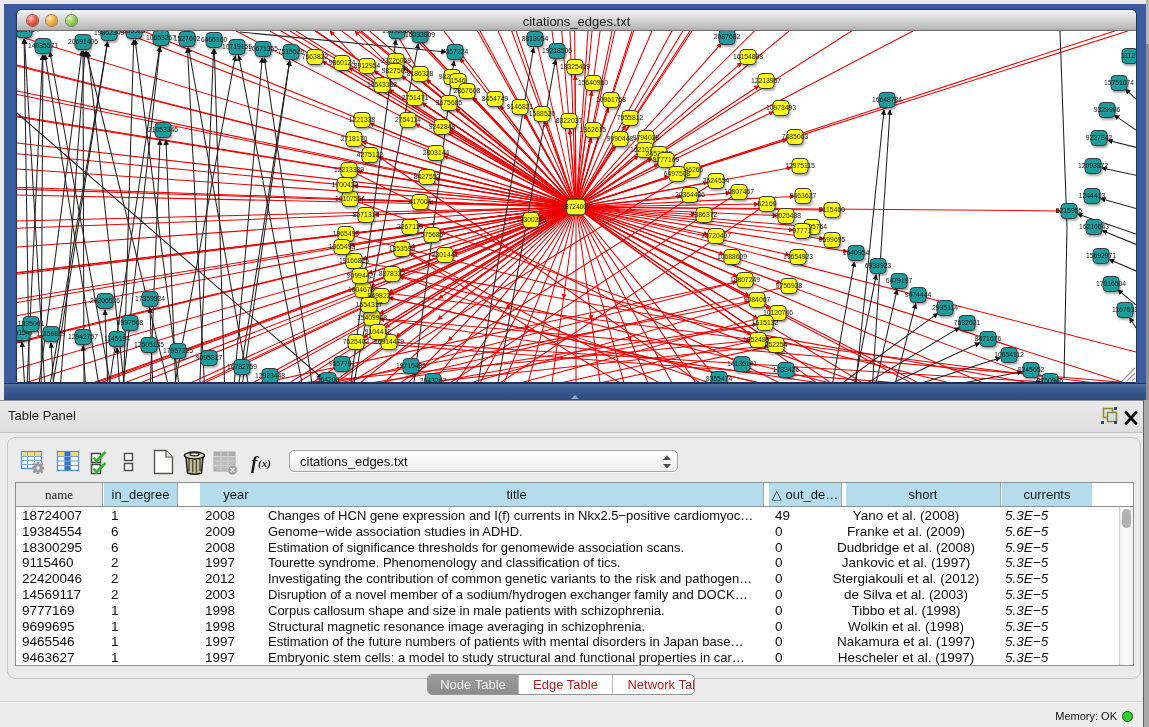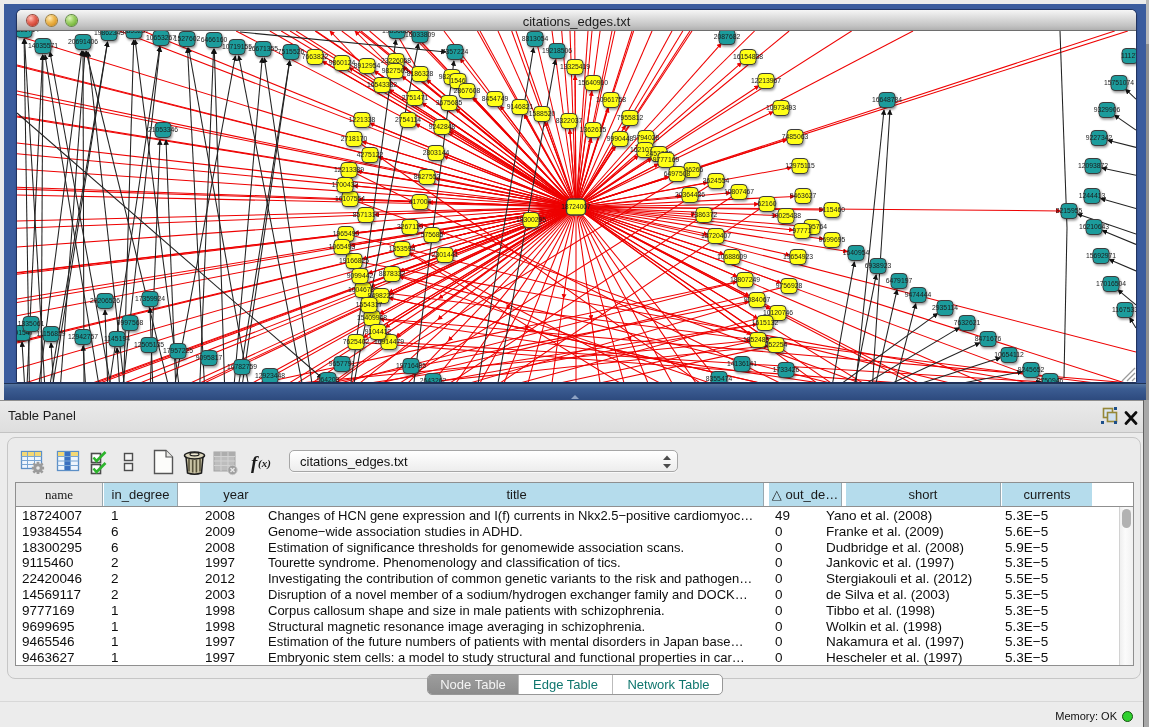"Yano et al. (2008)" .c-short { text-align: left -> center }
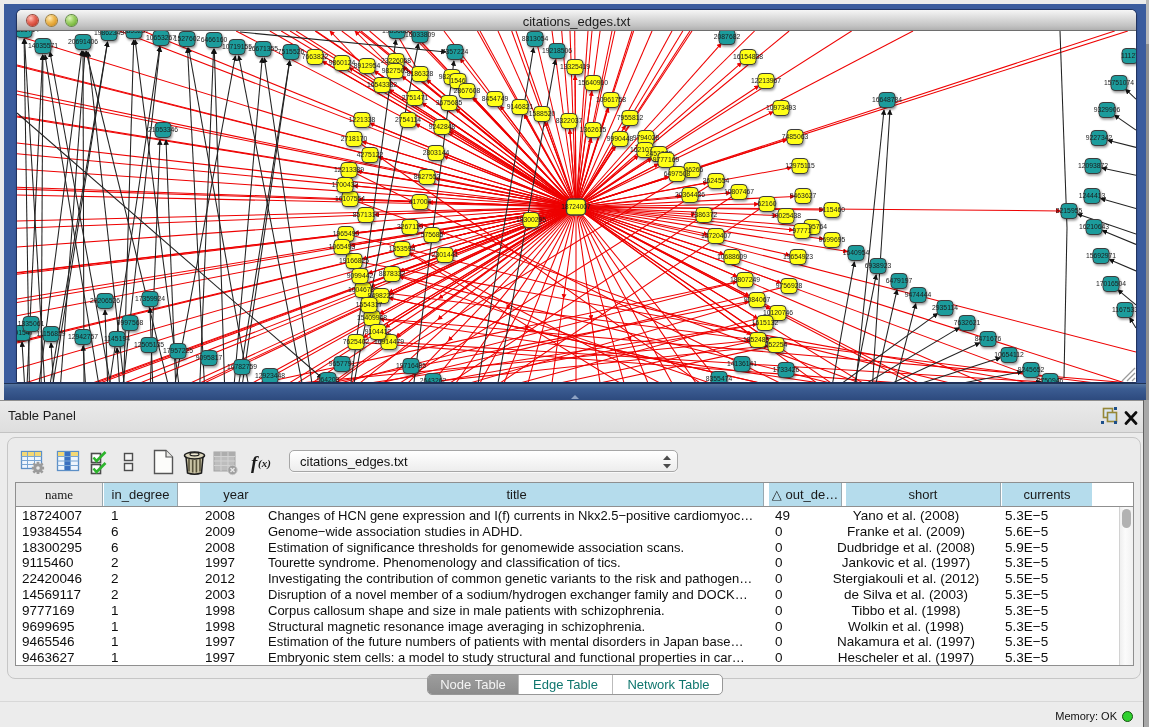"5.3E−5" .c-pr { font-style: none -> italic }
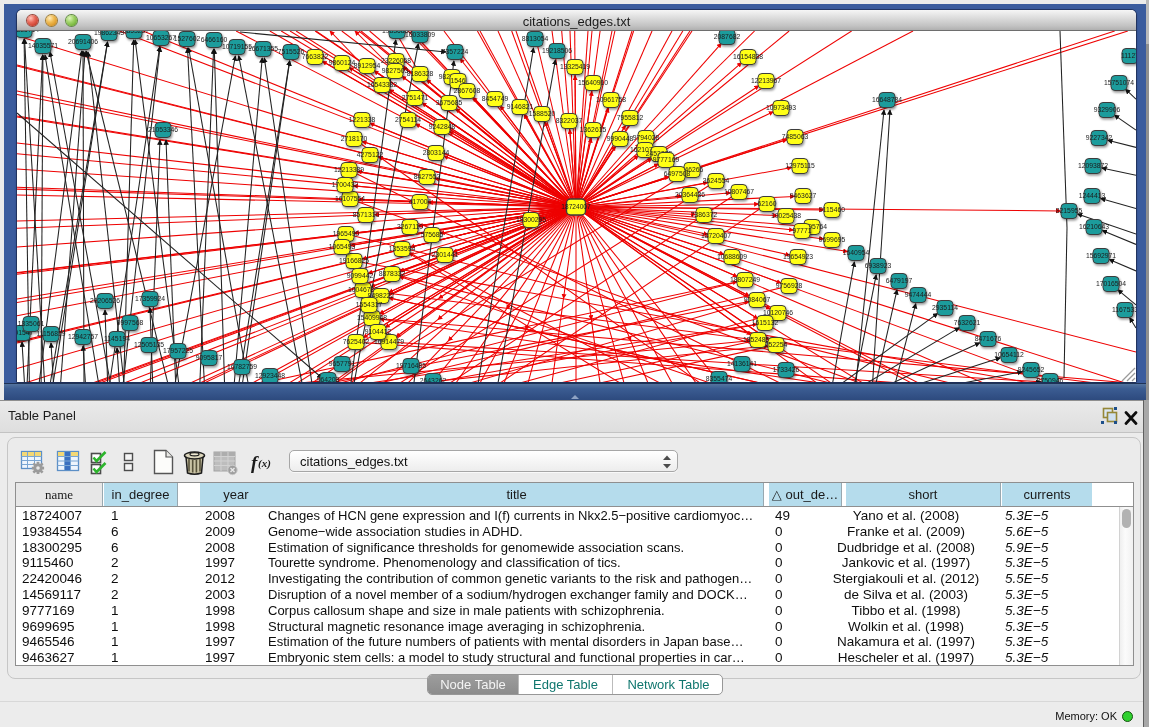"Node Table" #tabs { width: 296px -> 268px }
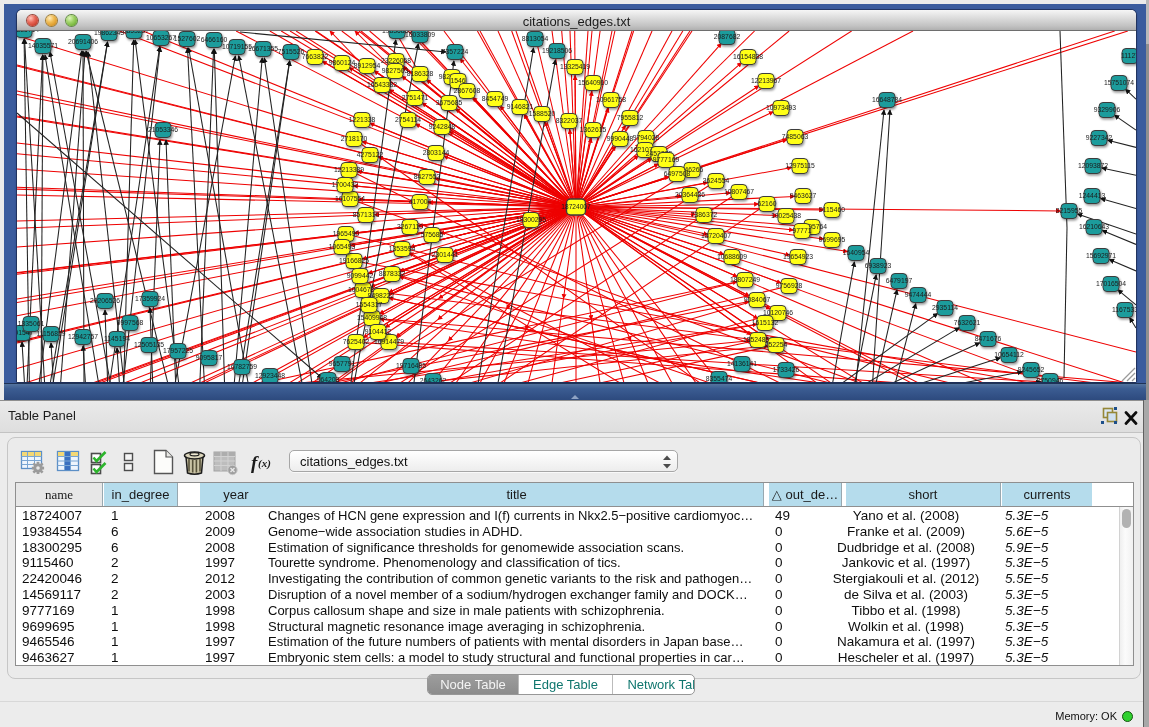"Edge Table" .tab { color: #0f766e -> #b91c1c }
